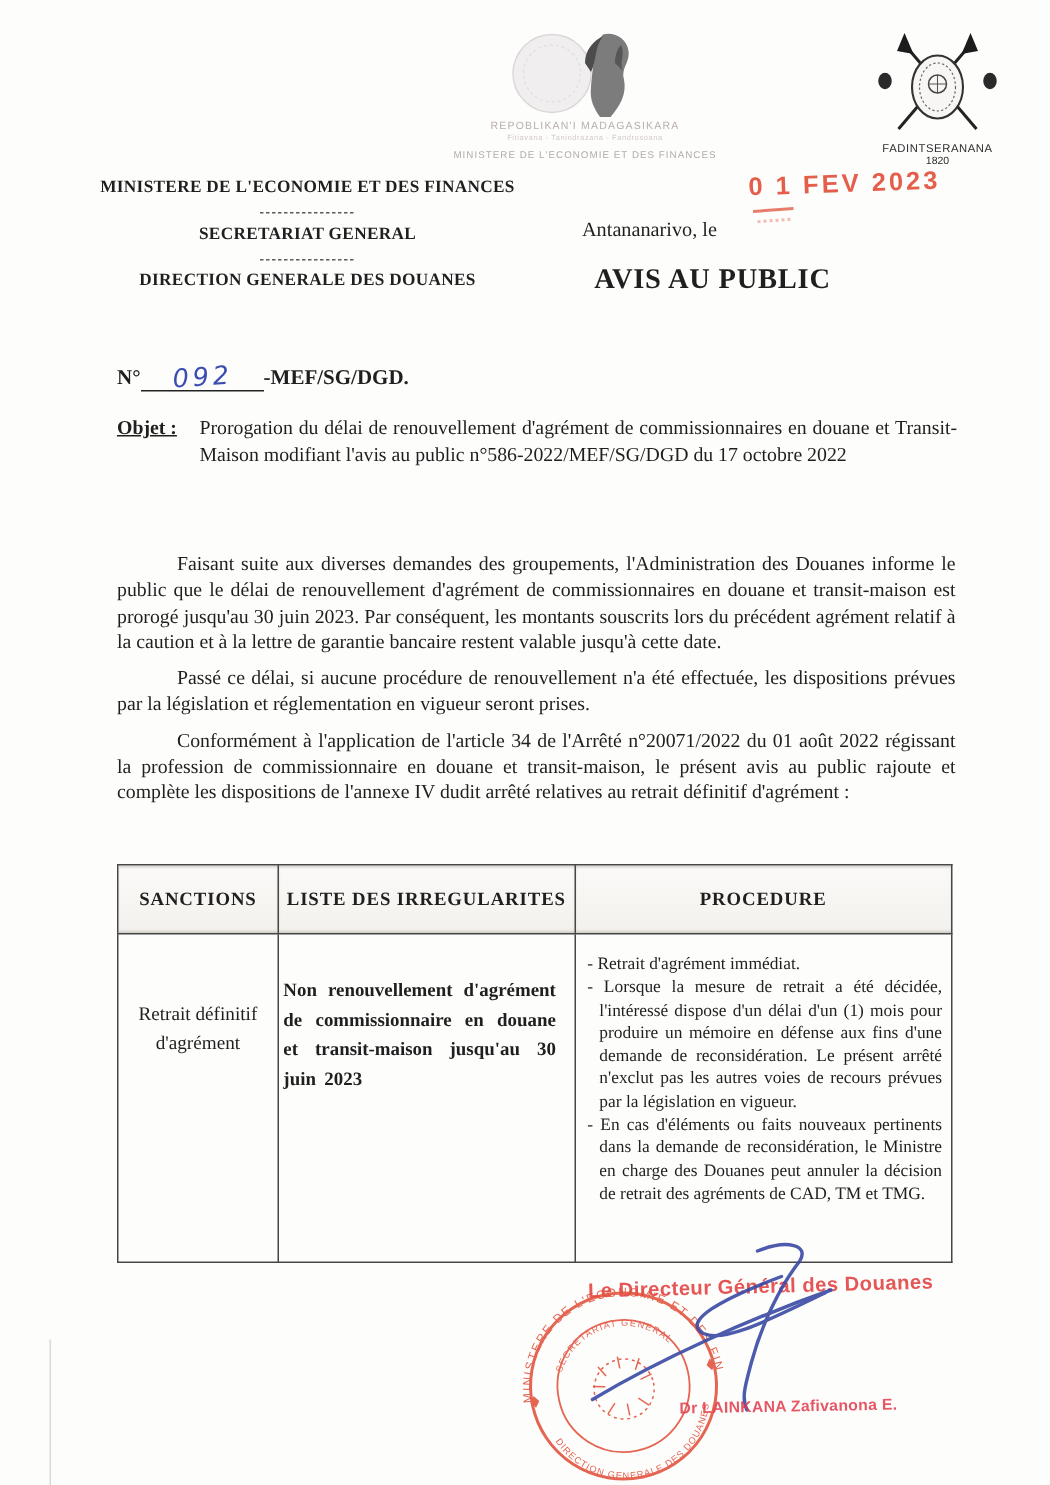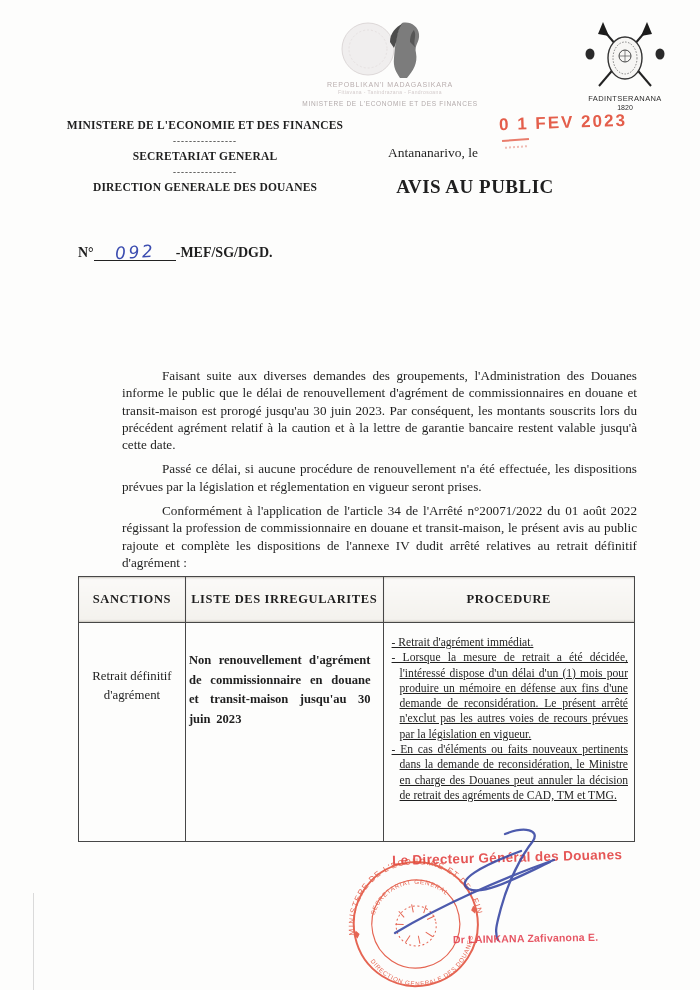"Objet :" div.hang { html: none -> <div> <span>Objet :</span> <div>Prorogation du délai de renouvellement d'agrément de commissionnaires en douane et Transit-Maison modifiant l'avis au public n°586-2022/MEF/SG/DGD du 17 octobre 2022</div> </div> }
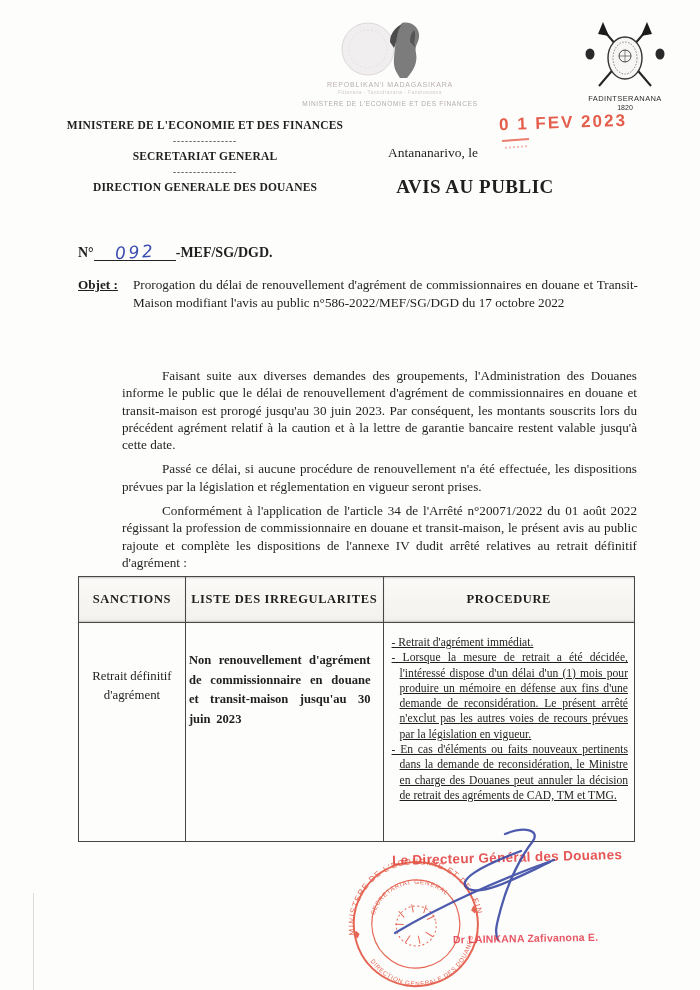"Faisant suite aux diverses demandes" .paras p { margin-left: 44px -> none }
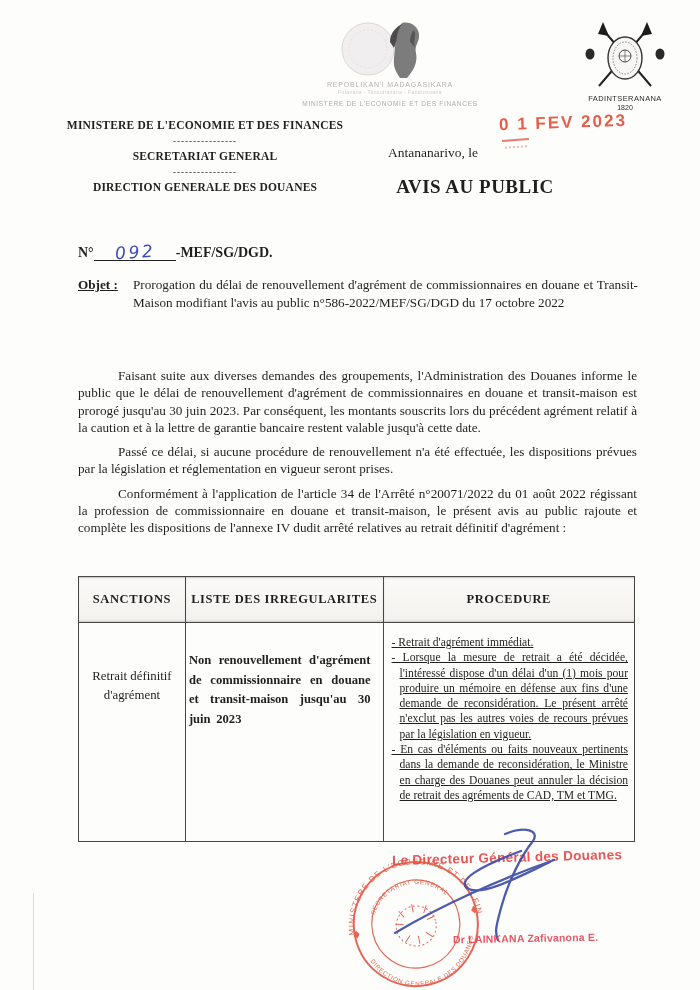"- Retrait d'agrément immédiat." .proc-item { text-decoration: underline -> none }
